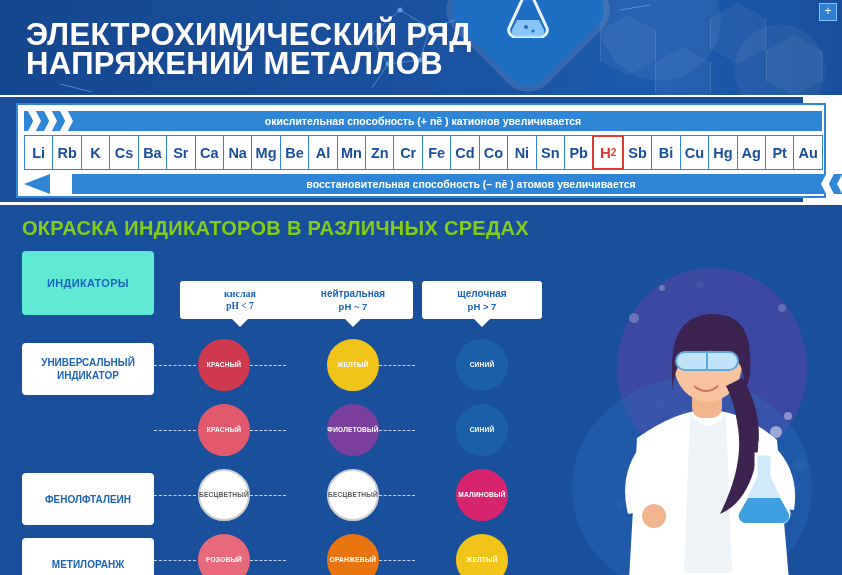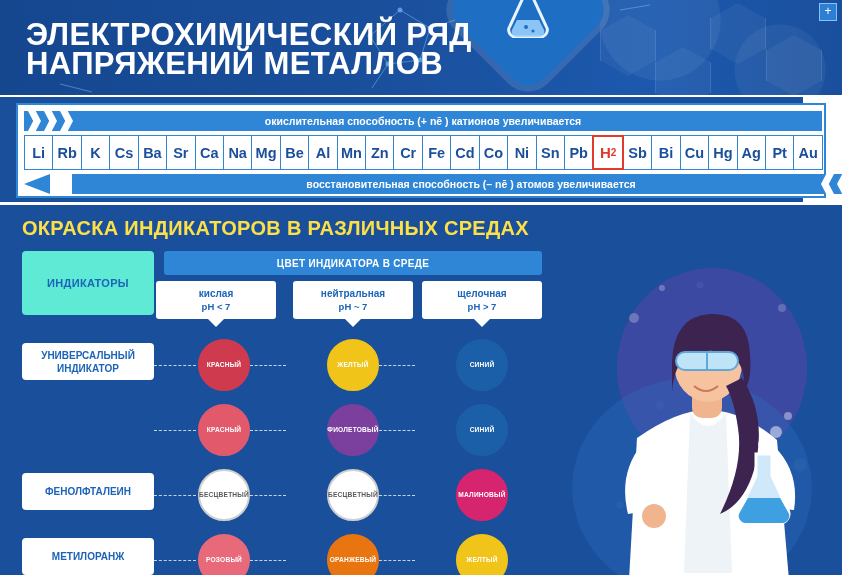"ОКРАСКА ИНДИКАТОРОВ В РАЗЛИЧНЫХ СРЕДАХ" .sec2-title { color: #fde047 -> #84cc16 }
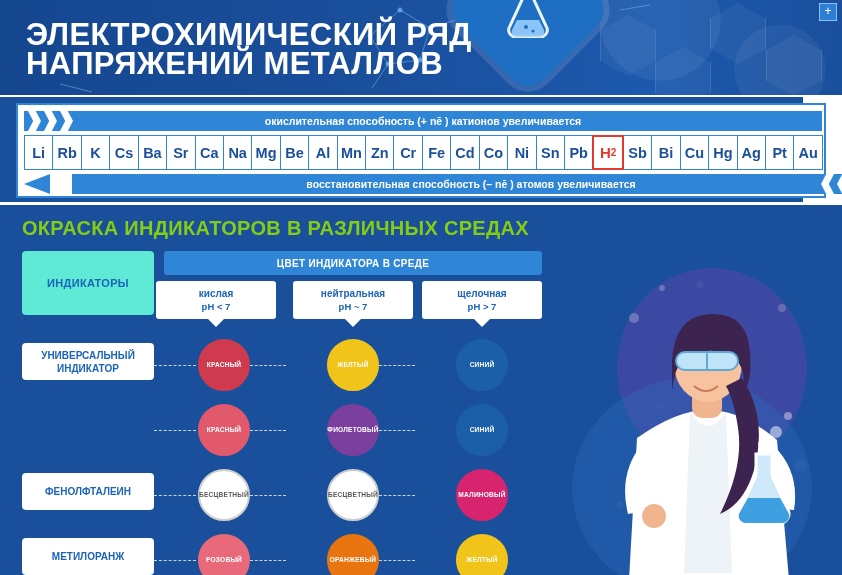"ЦВЕТ ИНДИКАТОРА В СРЕДЕ" div.box { html: <div>ЦВЕТ ИНДИКАТОРА В СРЕДЕ</div> -> none }
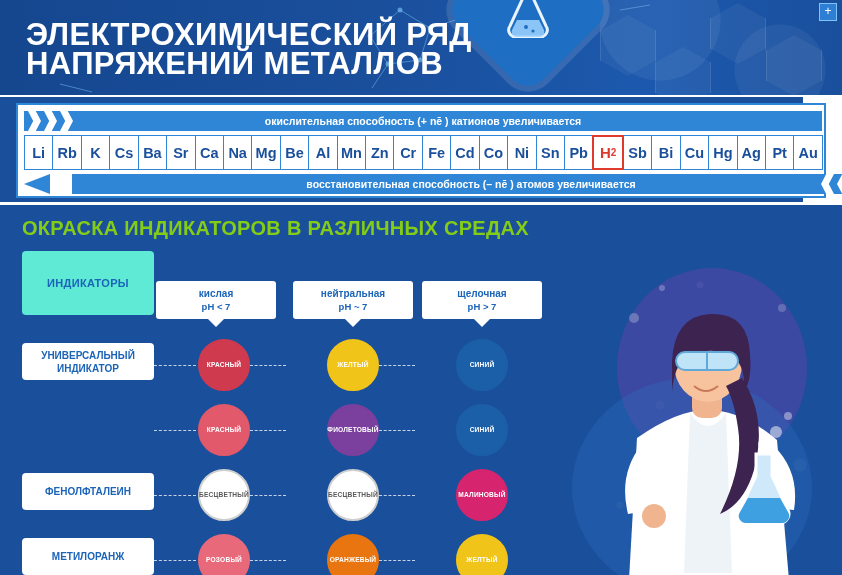"кислая" .hdr-env.e0 { font-family: none -> Liberation Serif, serif; left: 134px -> 158px }
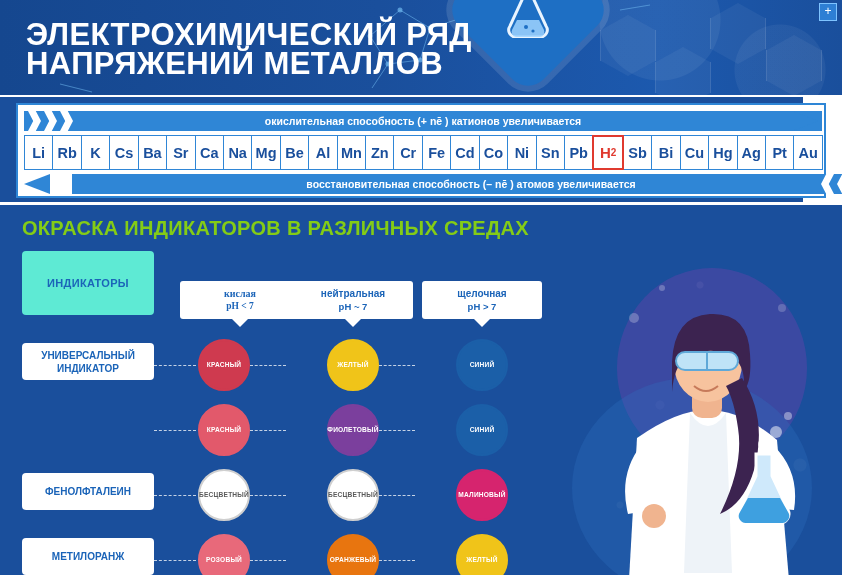"УНИВЕРСАЛЬНЫЙ" .row-label { height: 37px -> 52px }
